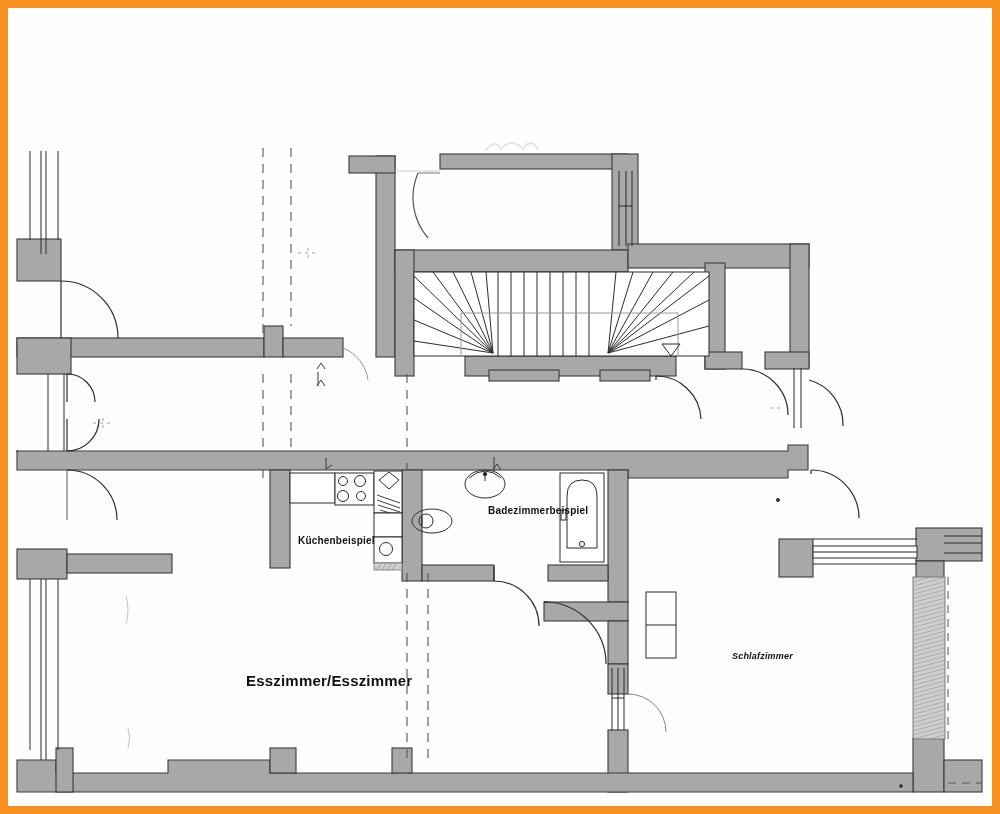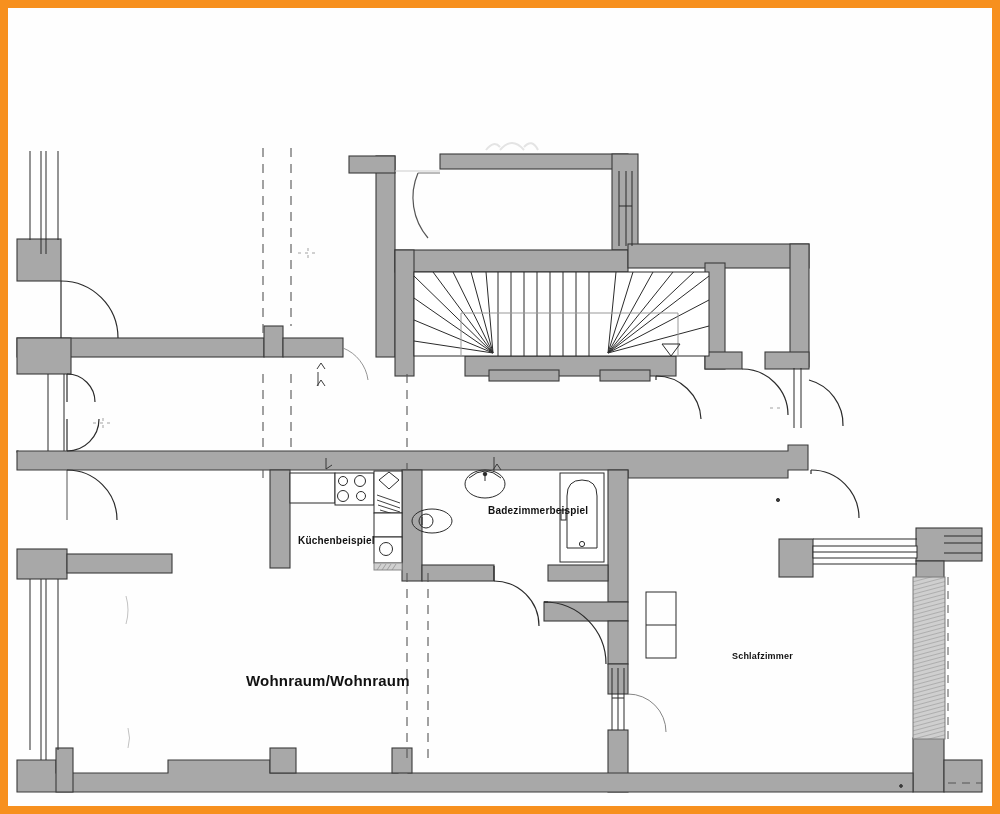"Schlafzimmer" #label-schlaf { font-style: none -> italic }
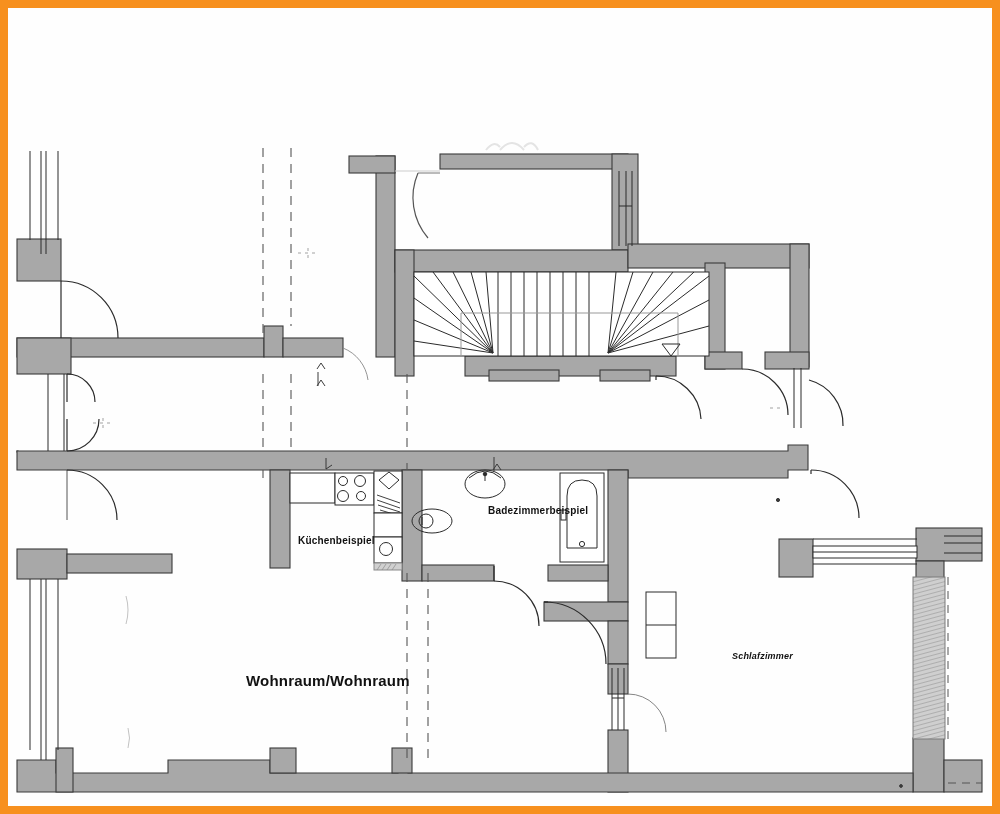"Wohnraum/Wohnraum" div.room-label { text: Wohnraum/Wohnraum -> Esszimmer/Esszimmer }
